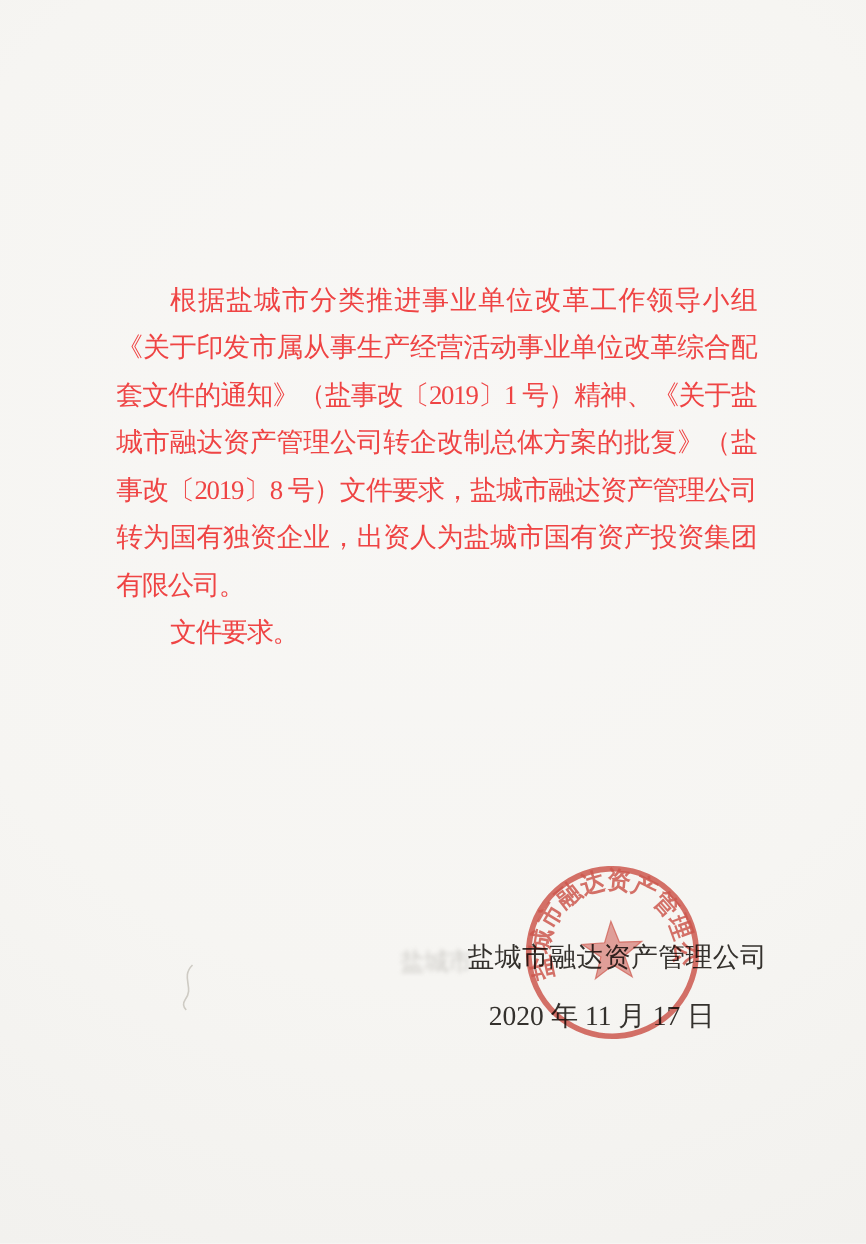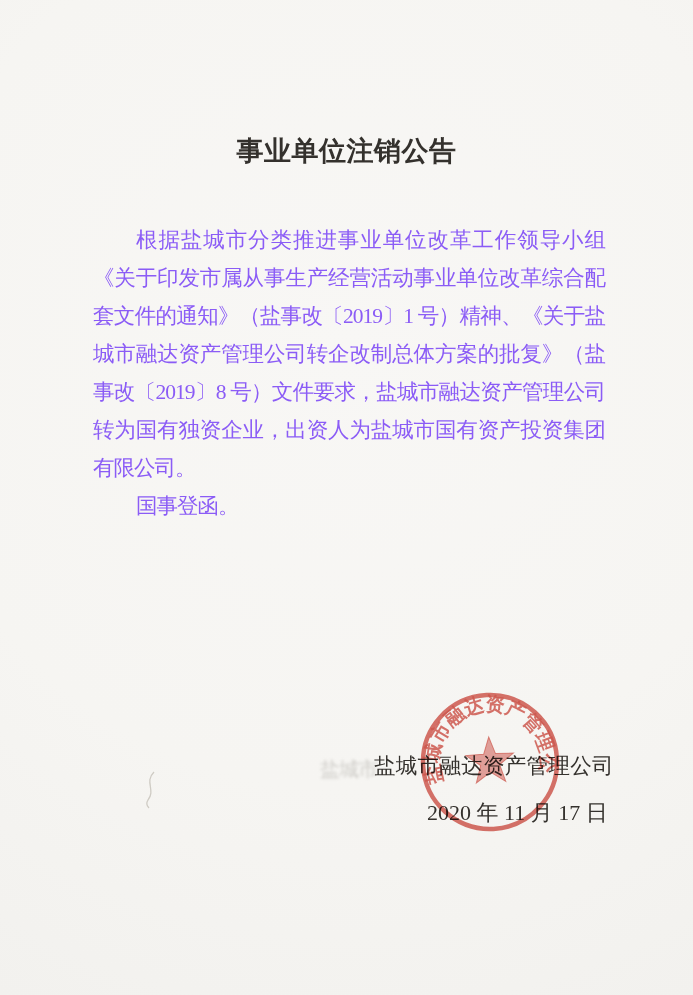"事业单位注销公告" h1.title { html: <h1>事业单位注销公告</h1> -> none }
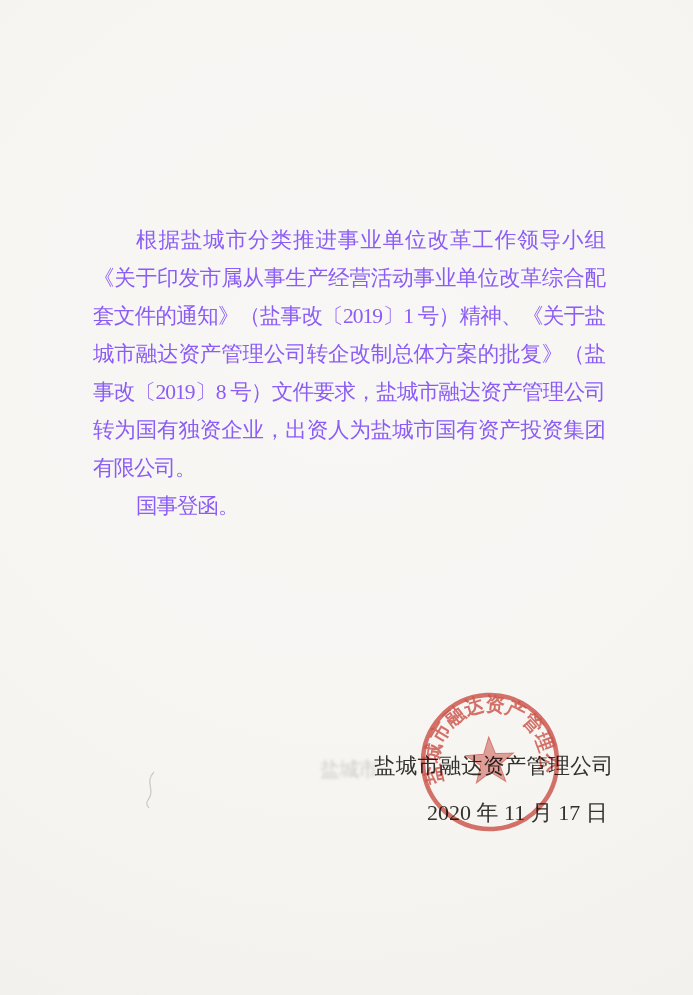"根据盐城市分类推进事业单位改革工作领导小组《关于印发市属从事生产经营活动事业单位" .content { color: #8b5cf6 -> #ef4444 }
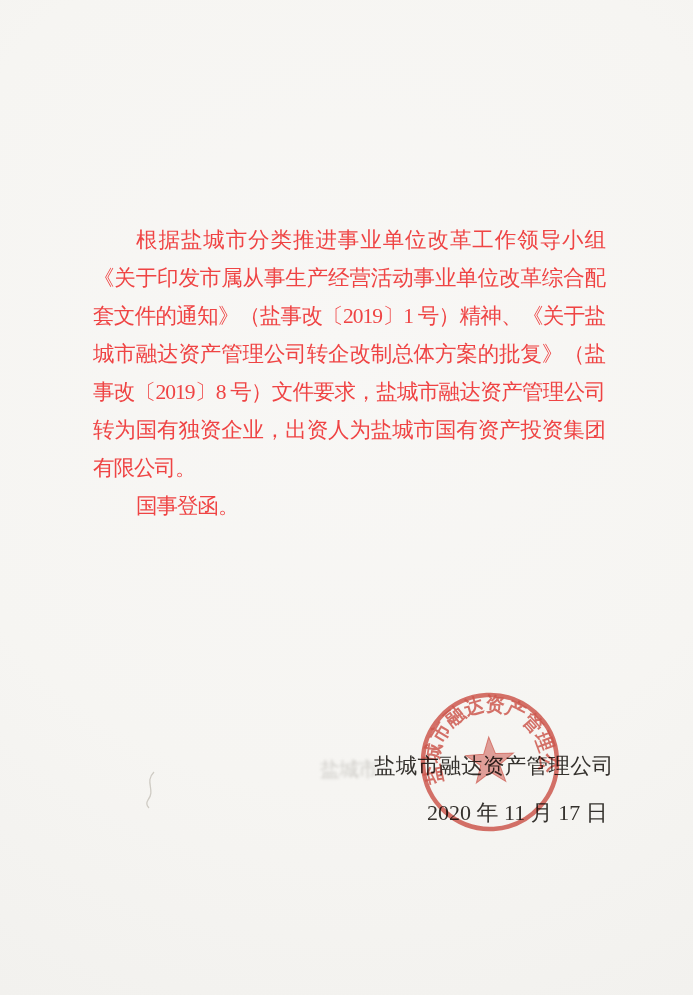"国事登函。" p { text: 国事登函 -> 文件要求 }
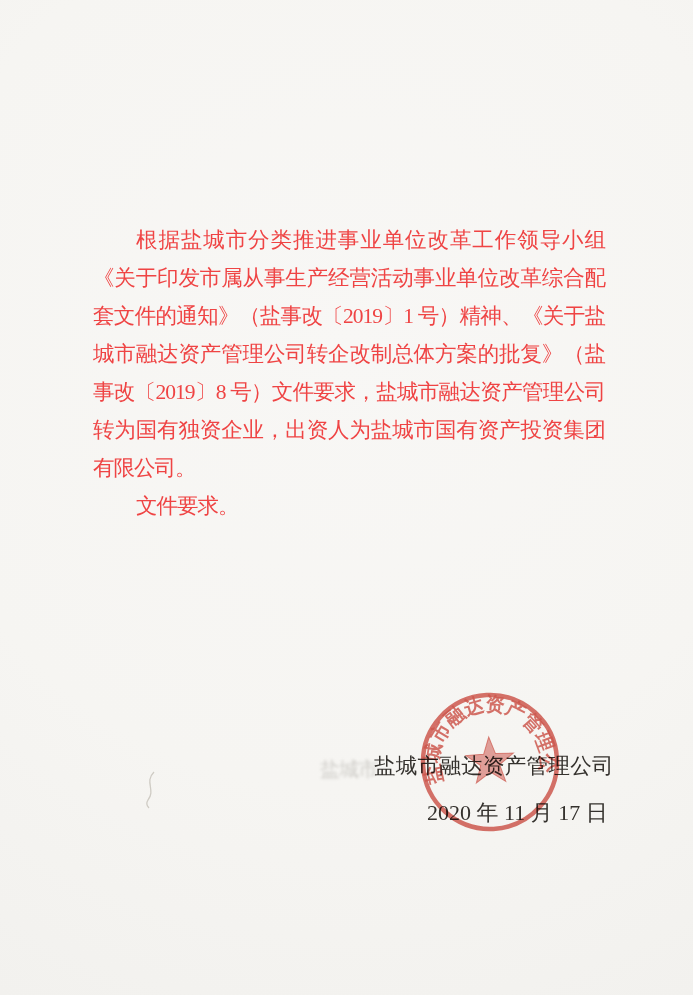"2020 年 11 月 17" .doc-date { margin-left: 36px -> none }
